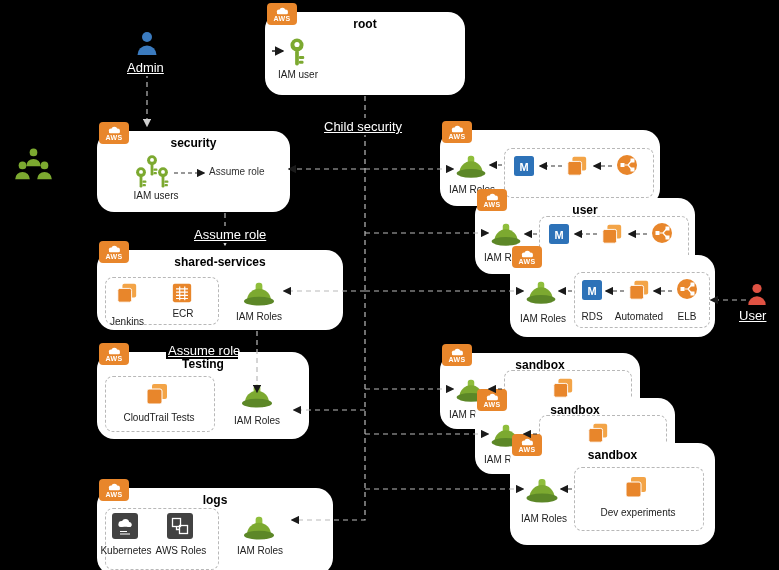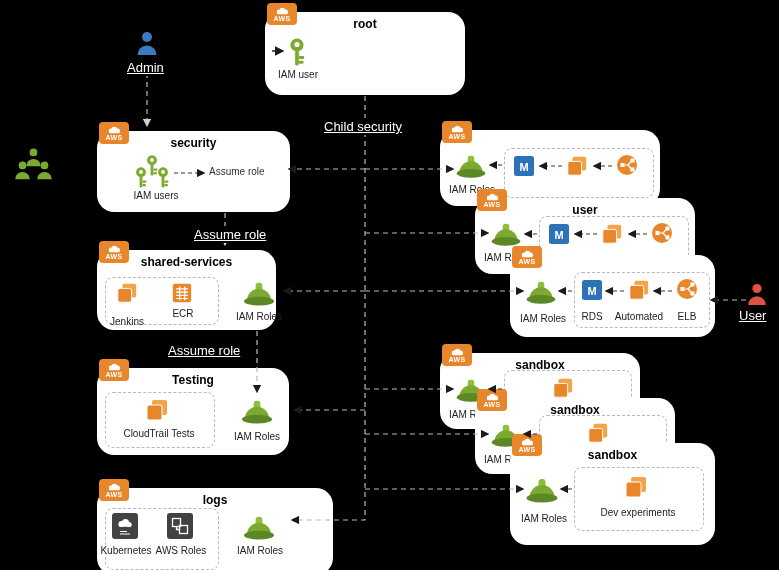"shared-services" div.card { width: 179px -> 246px }
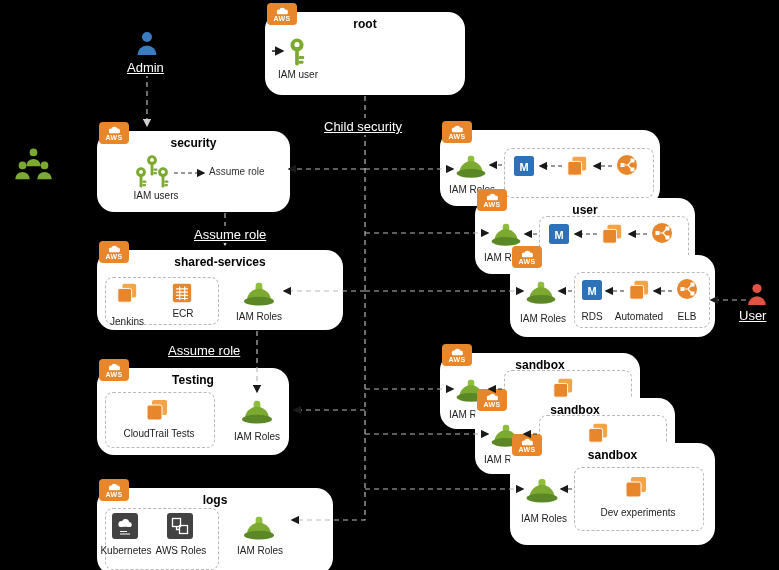"Testing" div.card { top: 368px -> 352px; width: 192px -> 212px }
